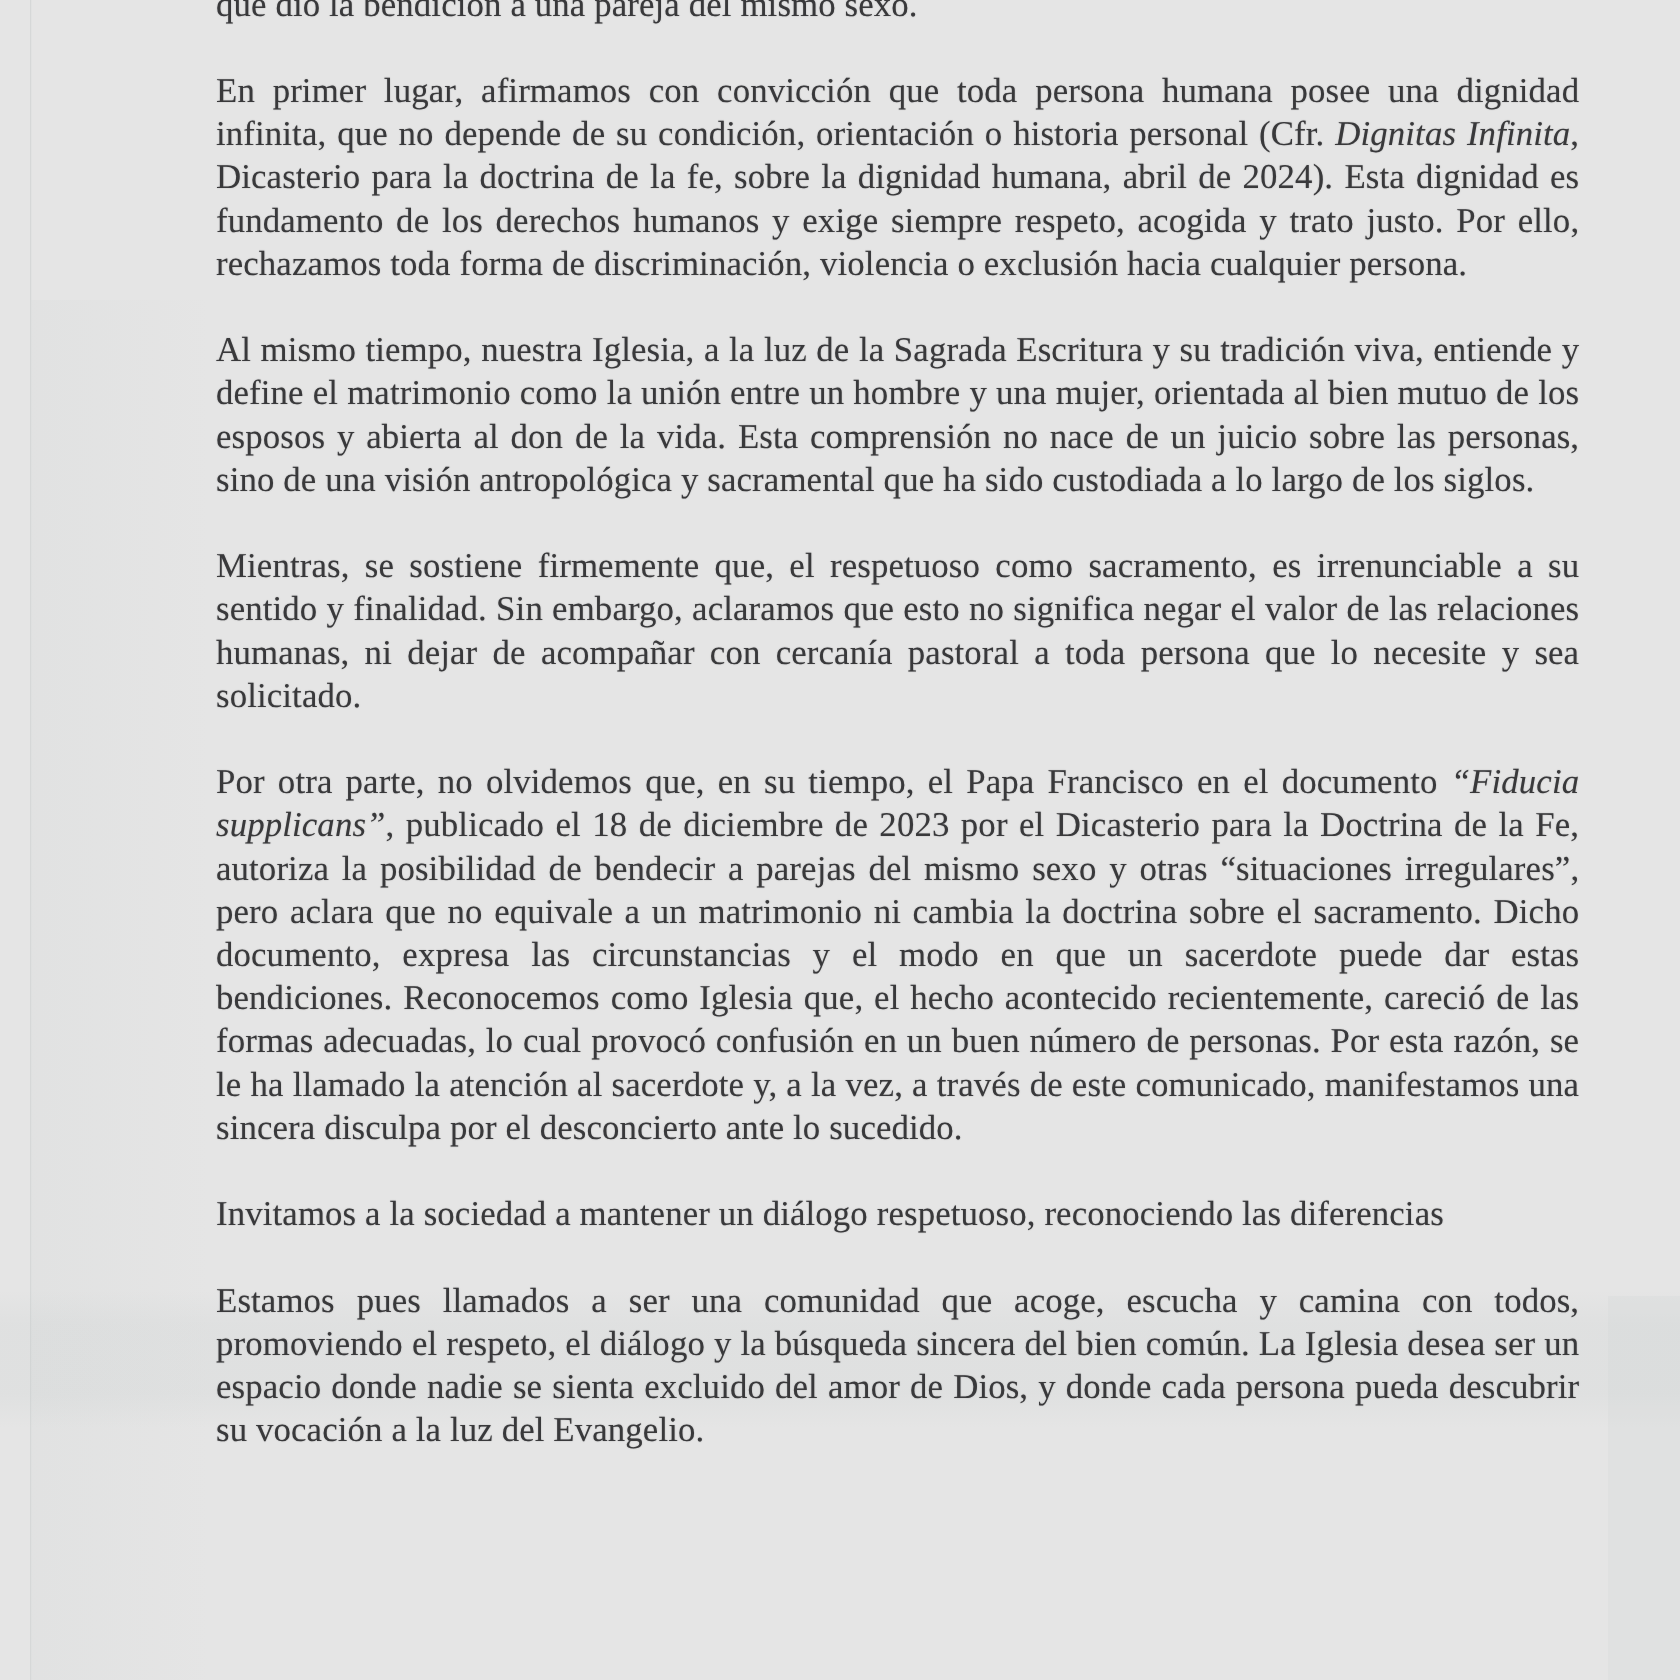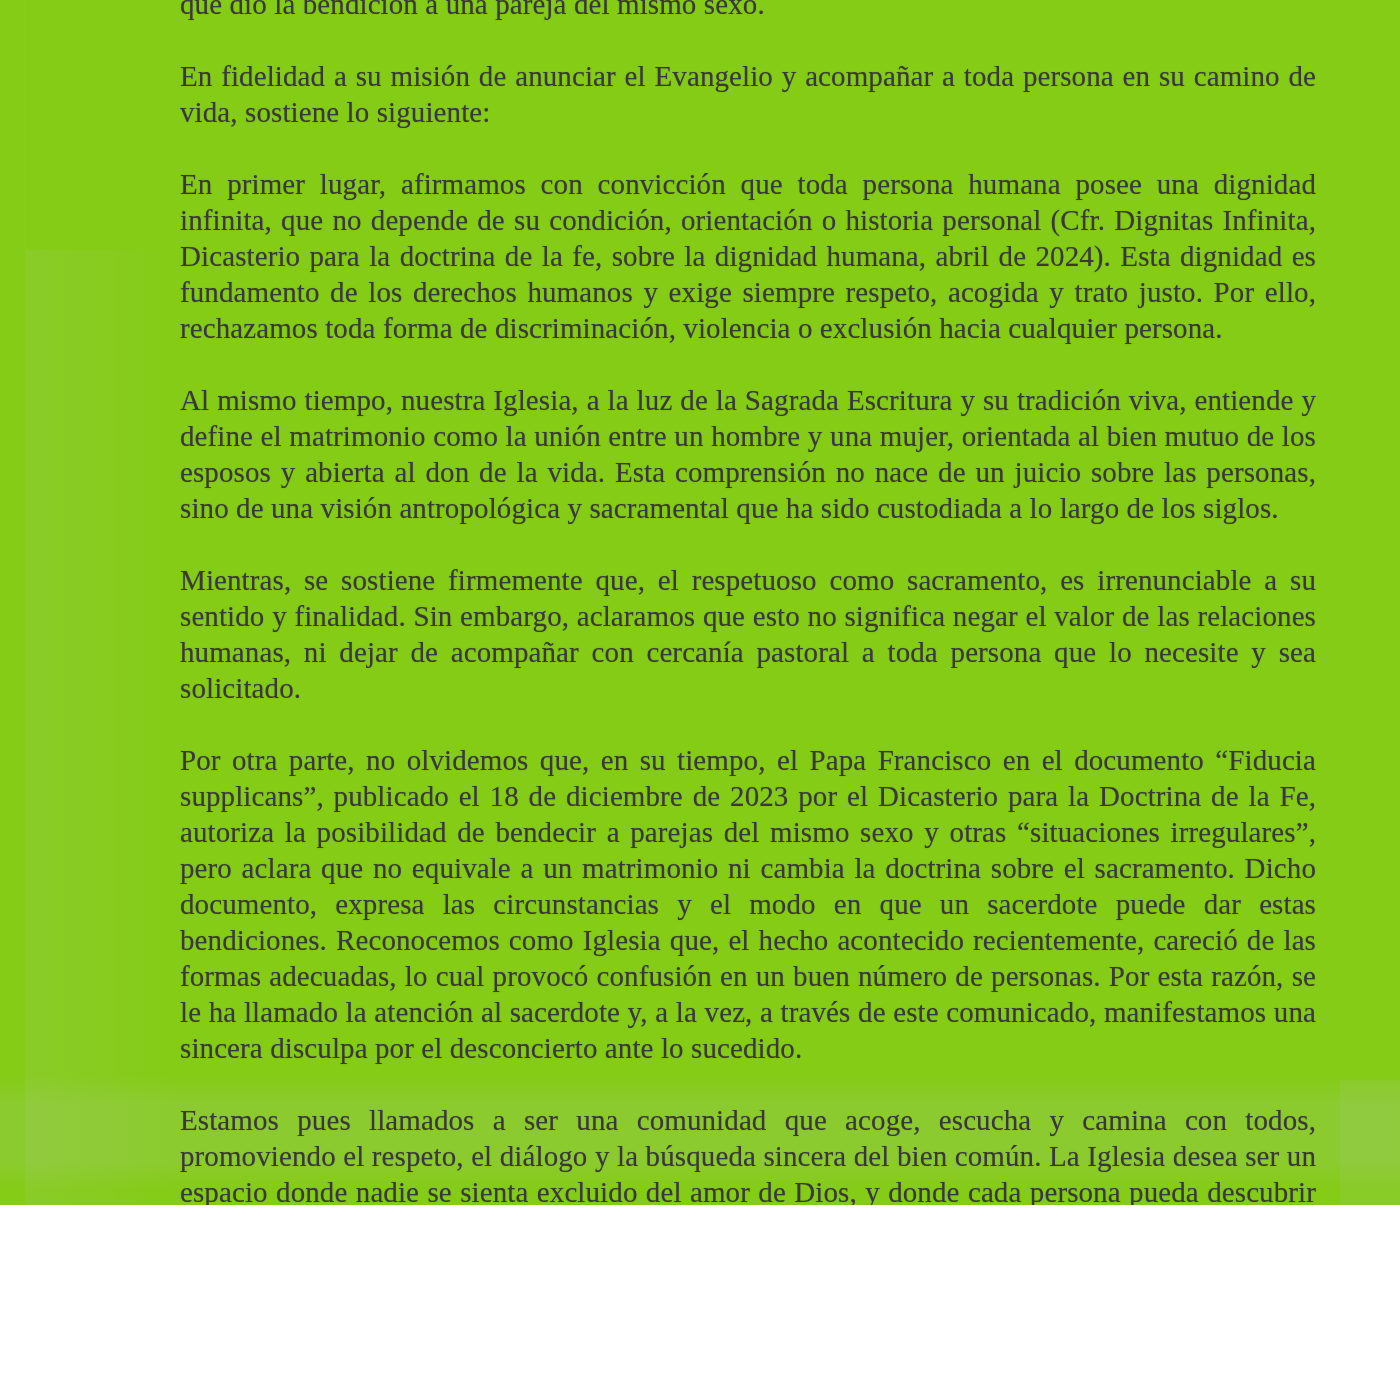"que dio la bendición a" .paper { background: #84cc16 -> #e5e5e5; height: 1205px -> 1400px }
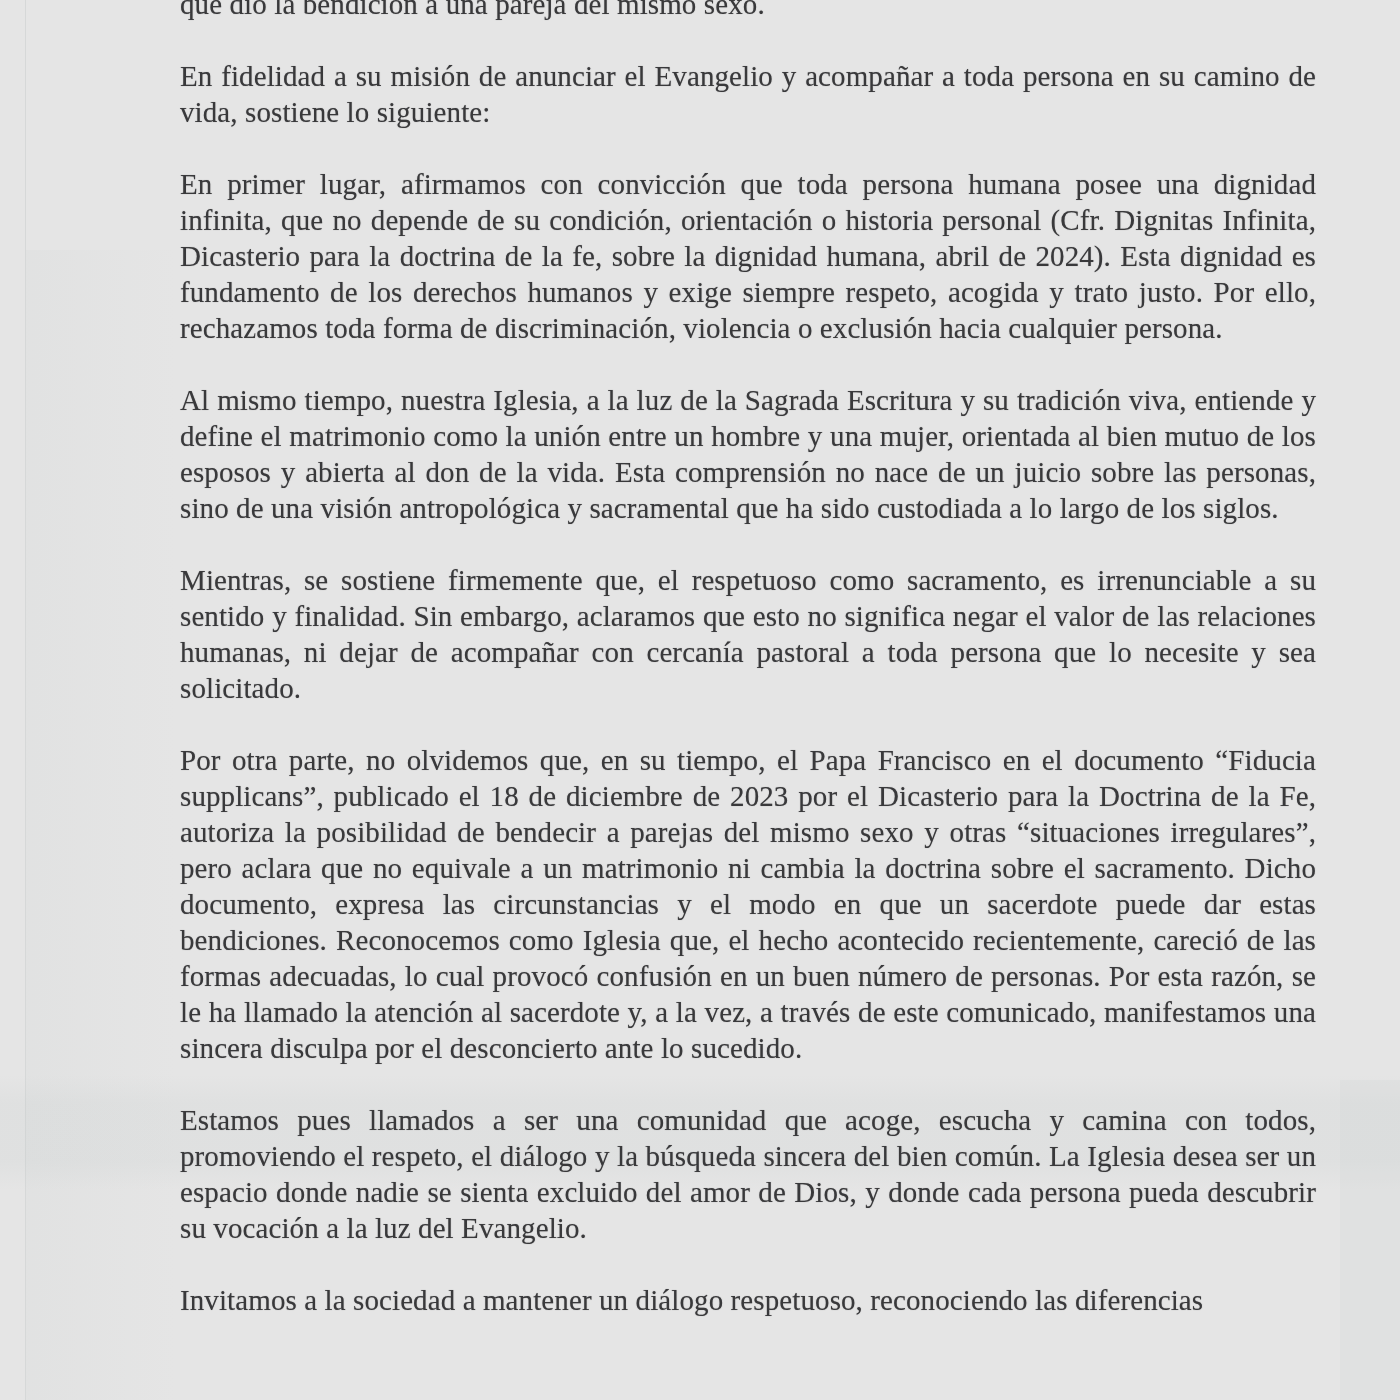"En fidelidad a su misión" p { html: <p><span>En fidelidad a su misión de anunciar el Evangelio y acompañar a toda persona en su camino de vida, sostiene lo siguiente:</span></p> -> none }
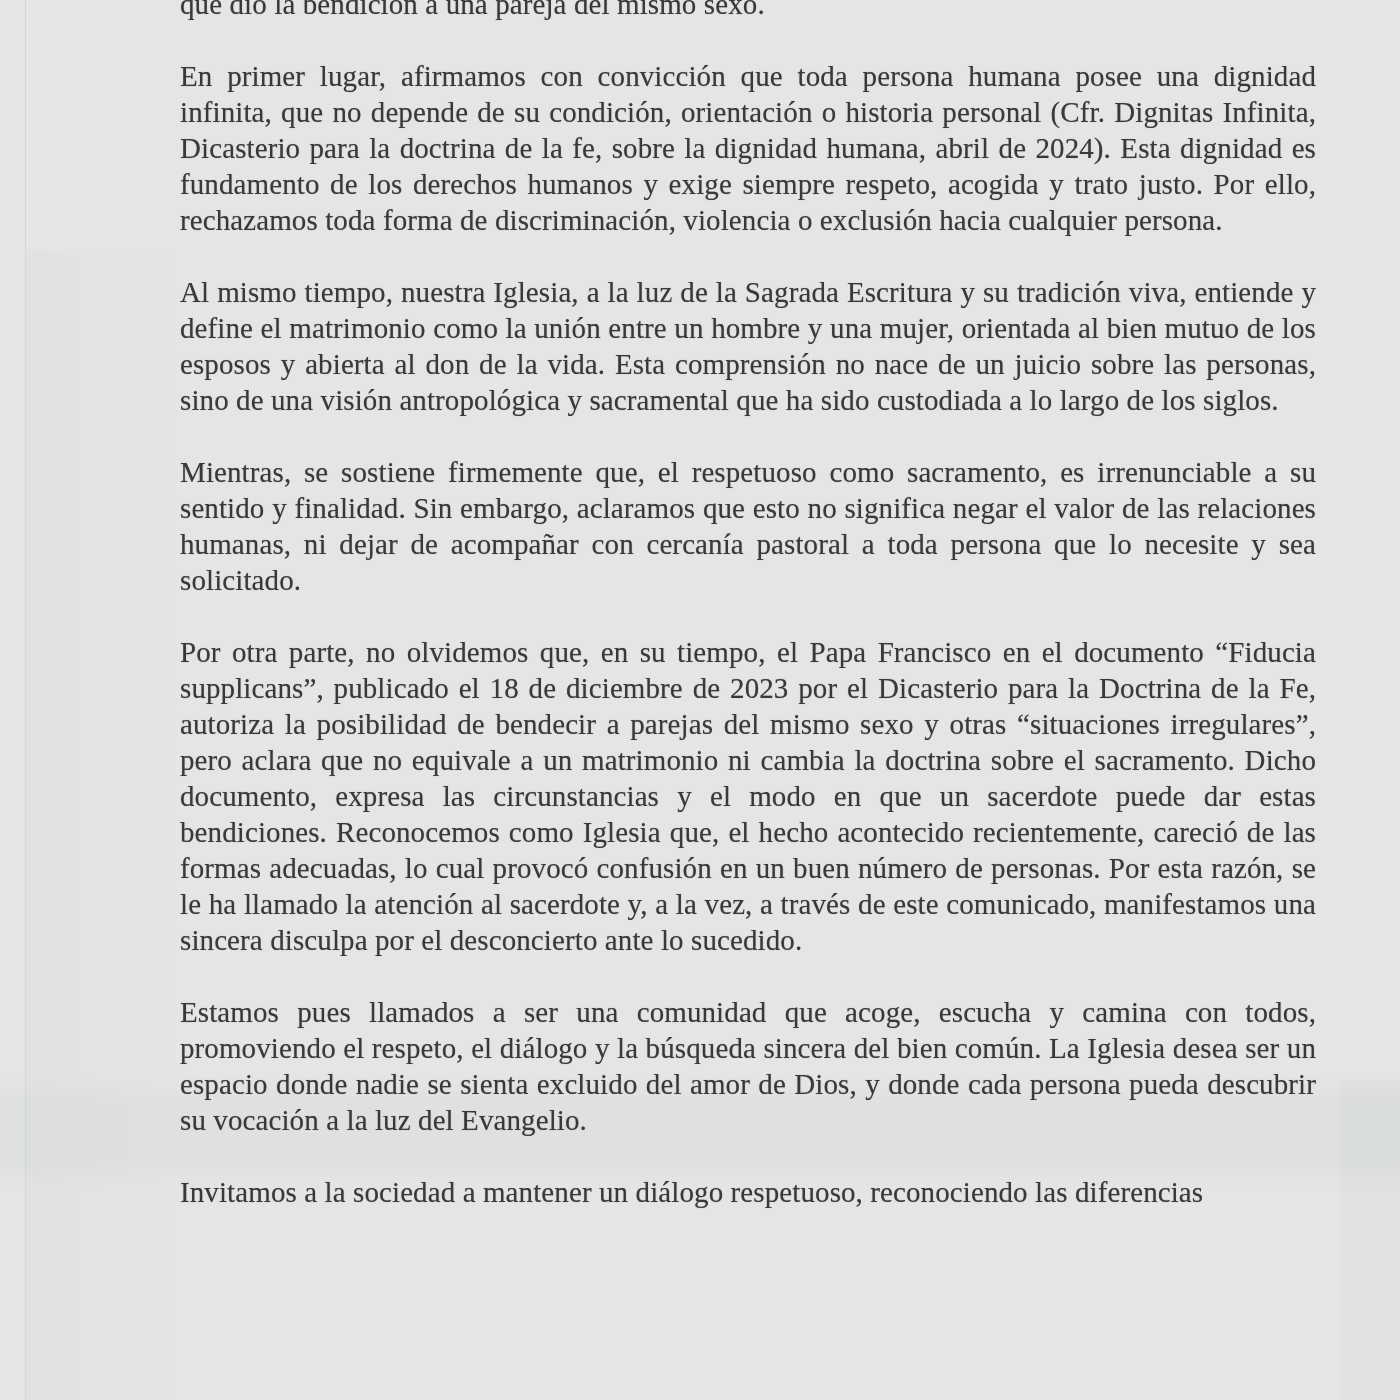"Dignitas Infinita" .doc-text .it { font-style: none -> italic }
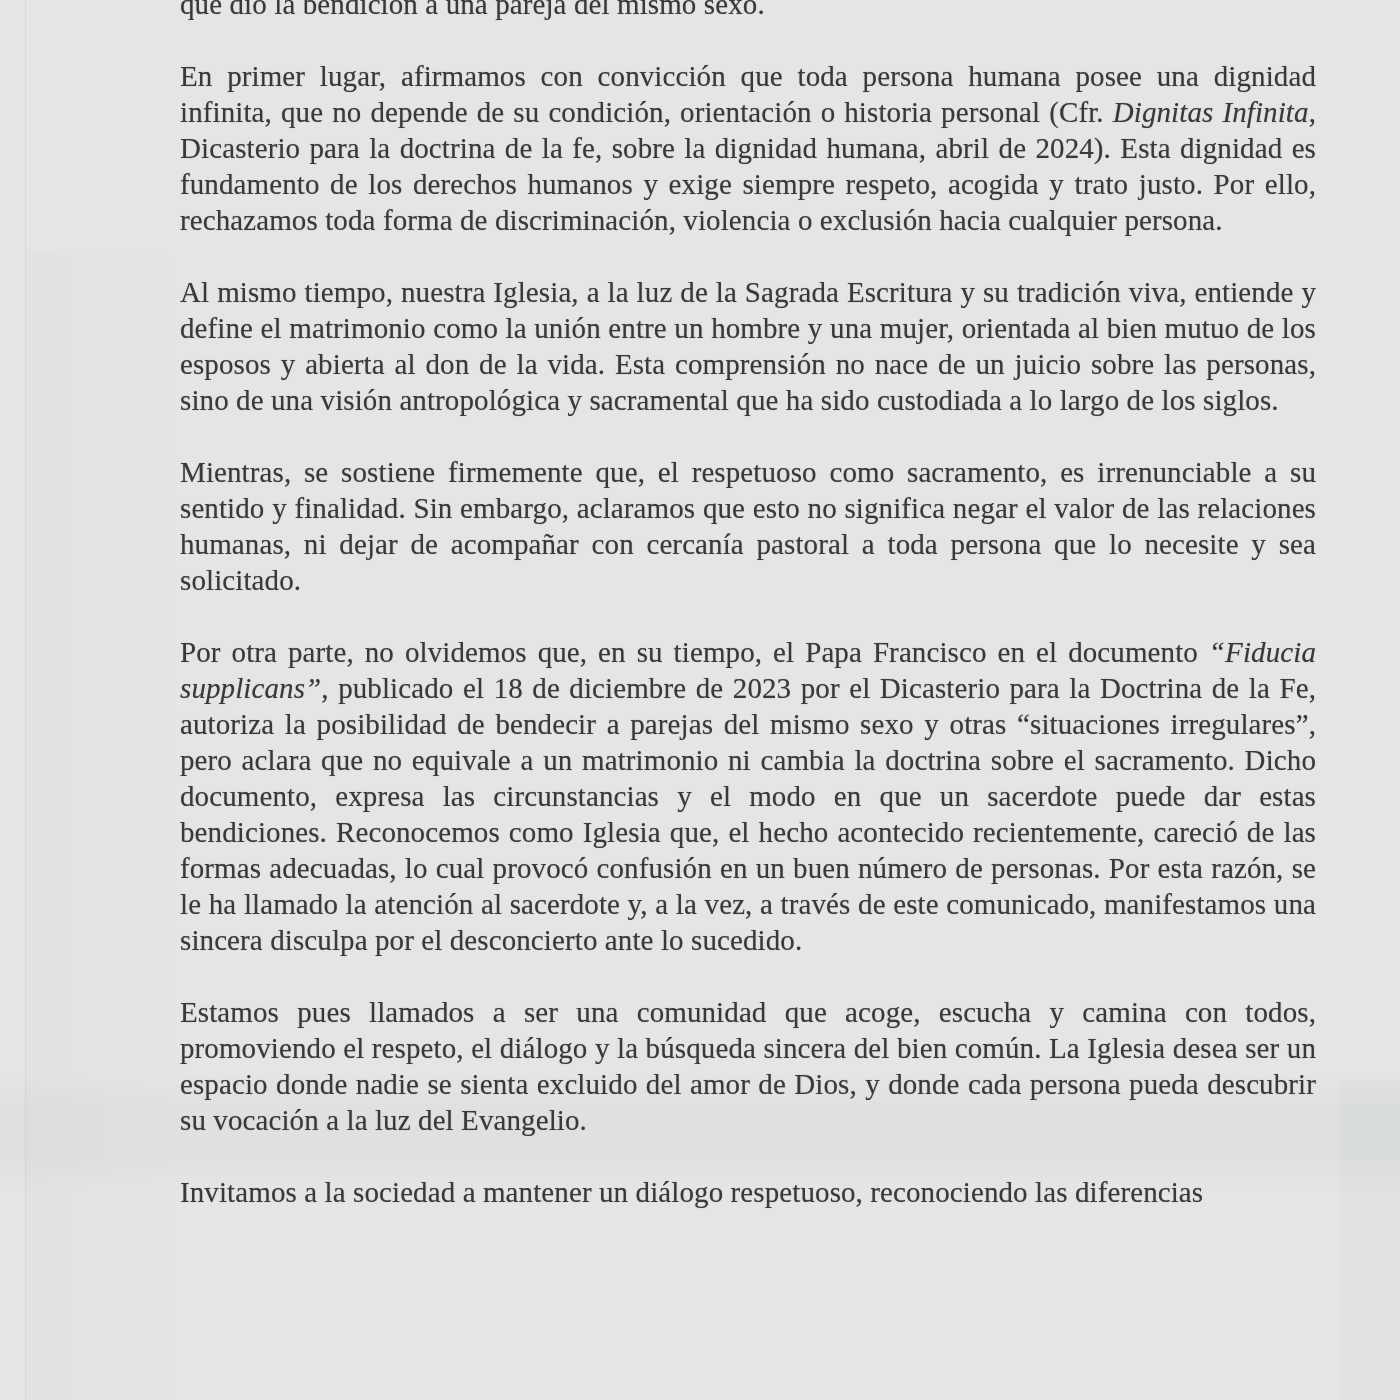"Estamos pues llamados a ser" p { order: before "Invitamos a la sociedad a" -> after "Invitamos a la sociedad a" }
